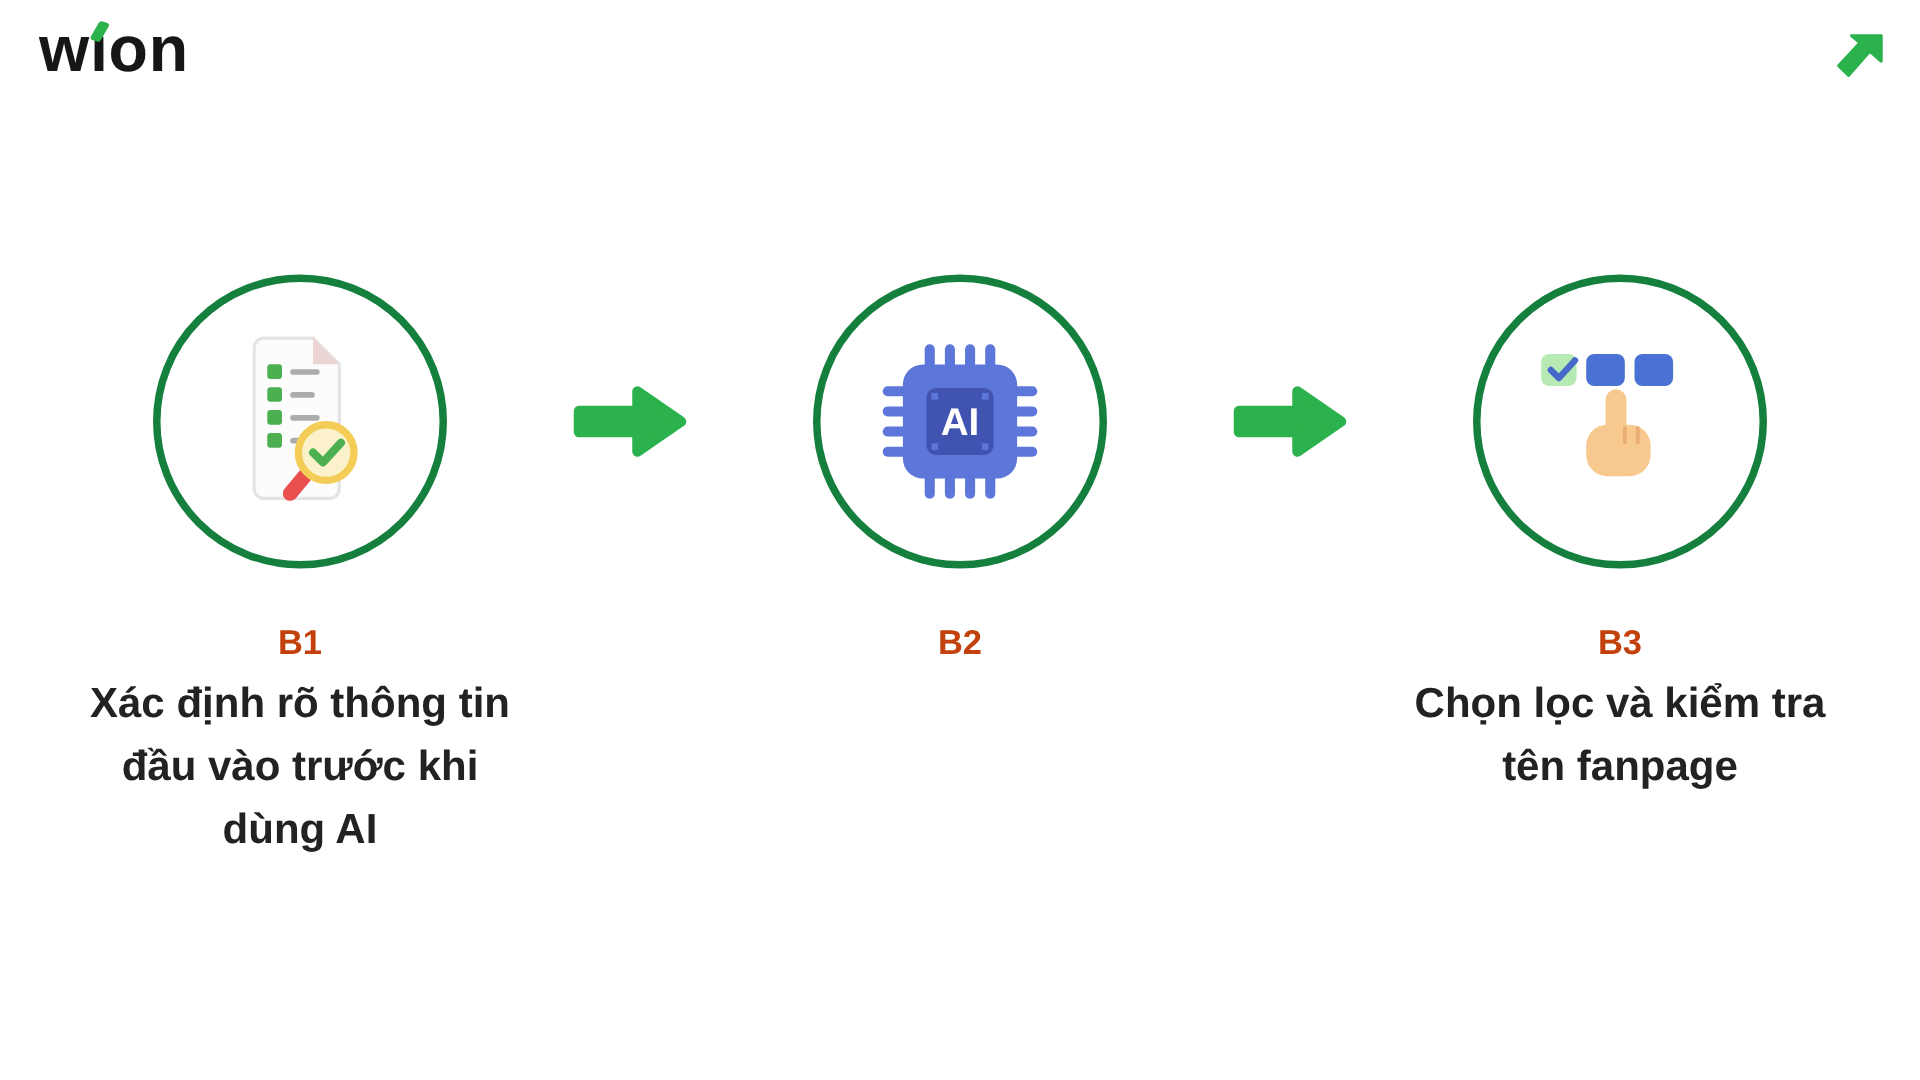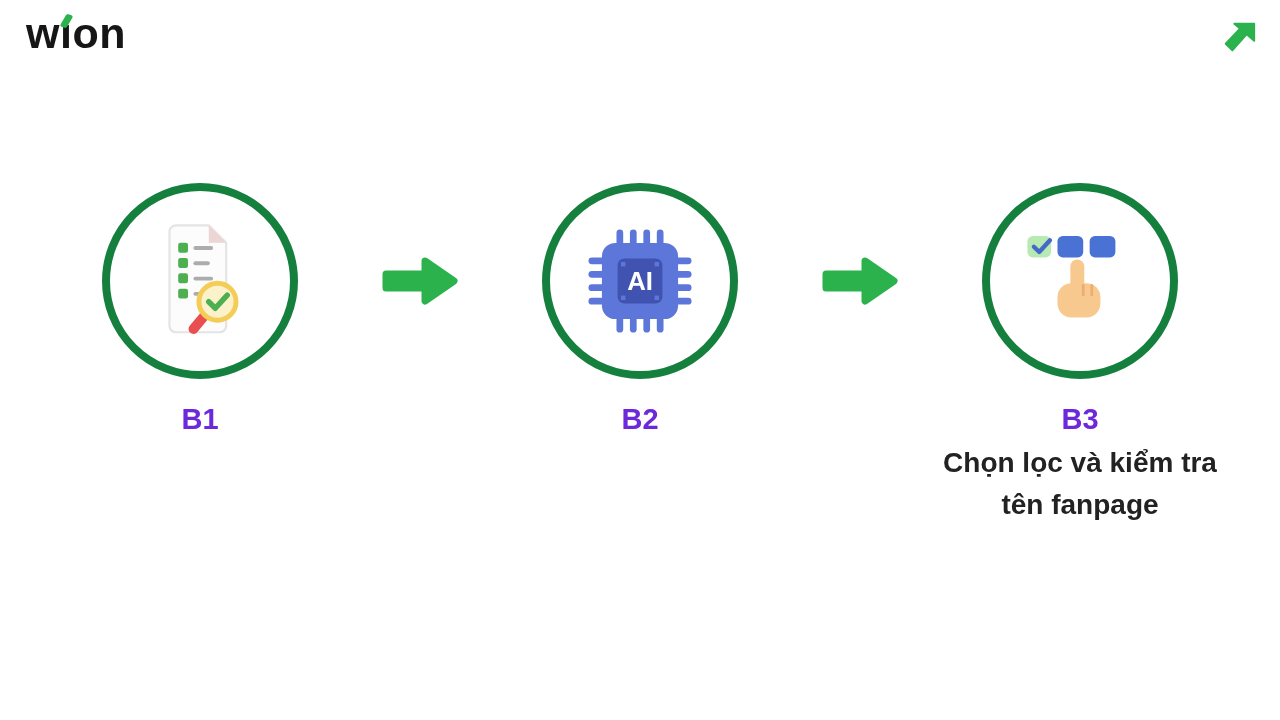"AI" .circle { border: 8px solid #15803d -> 5px solid #15803d }
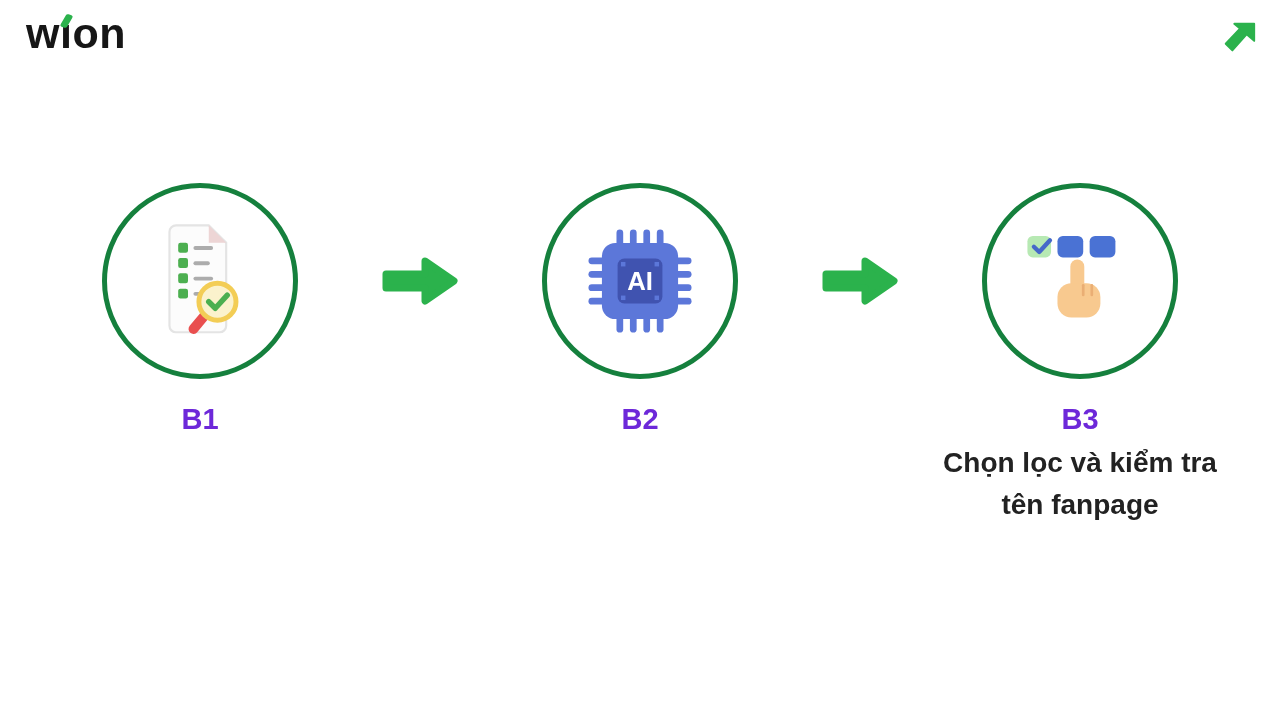"B1" .step-code { color: #6d28d9 -> #c2410c; font-size: 29px -> 23px; margin-top: 24px -> 36px }
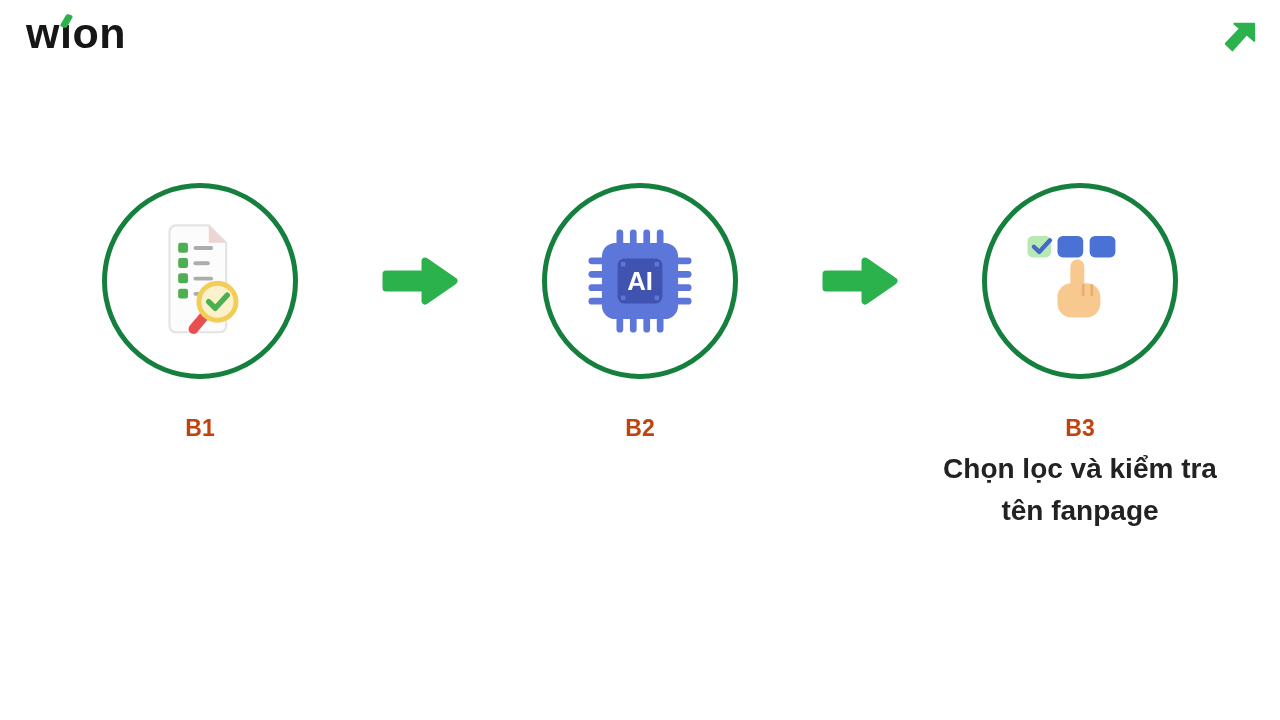"Xác định rõ thông tin" div.step-title { html: none -> <div>Xác định rõ thông tin đầu vào trước khi dùng AI</div> }
